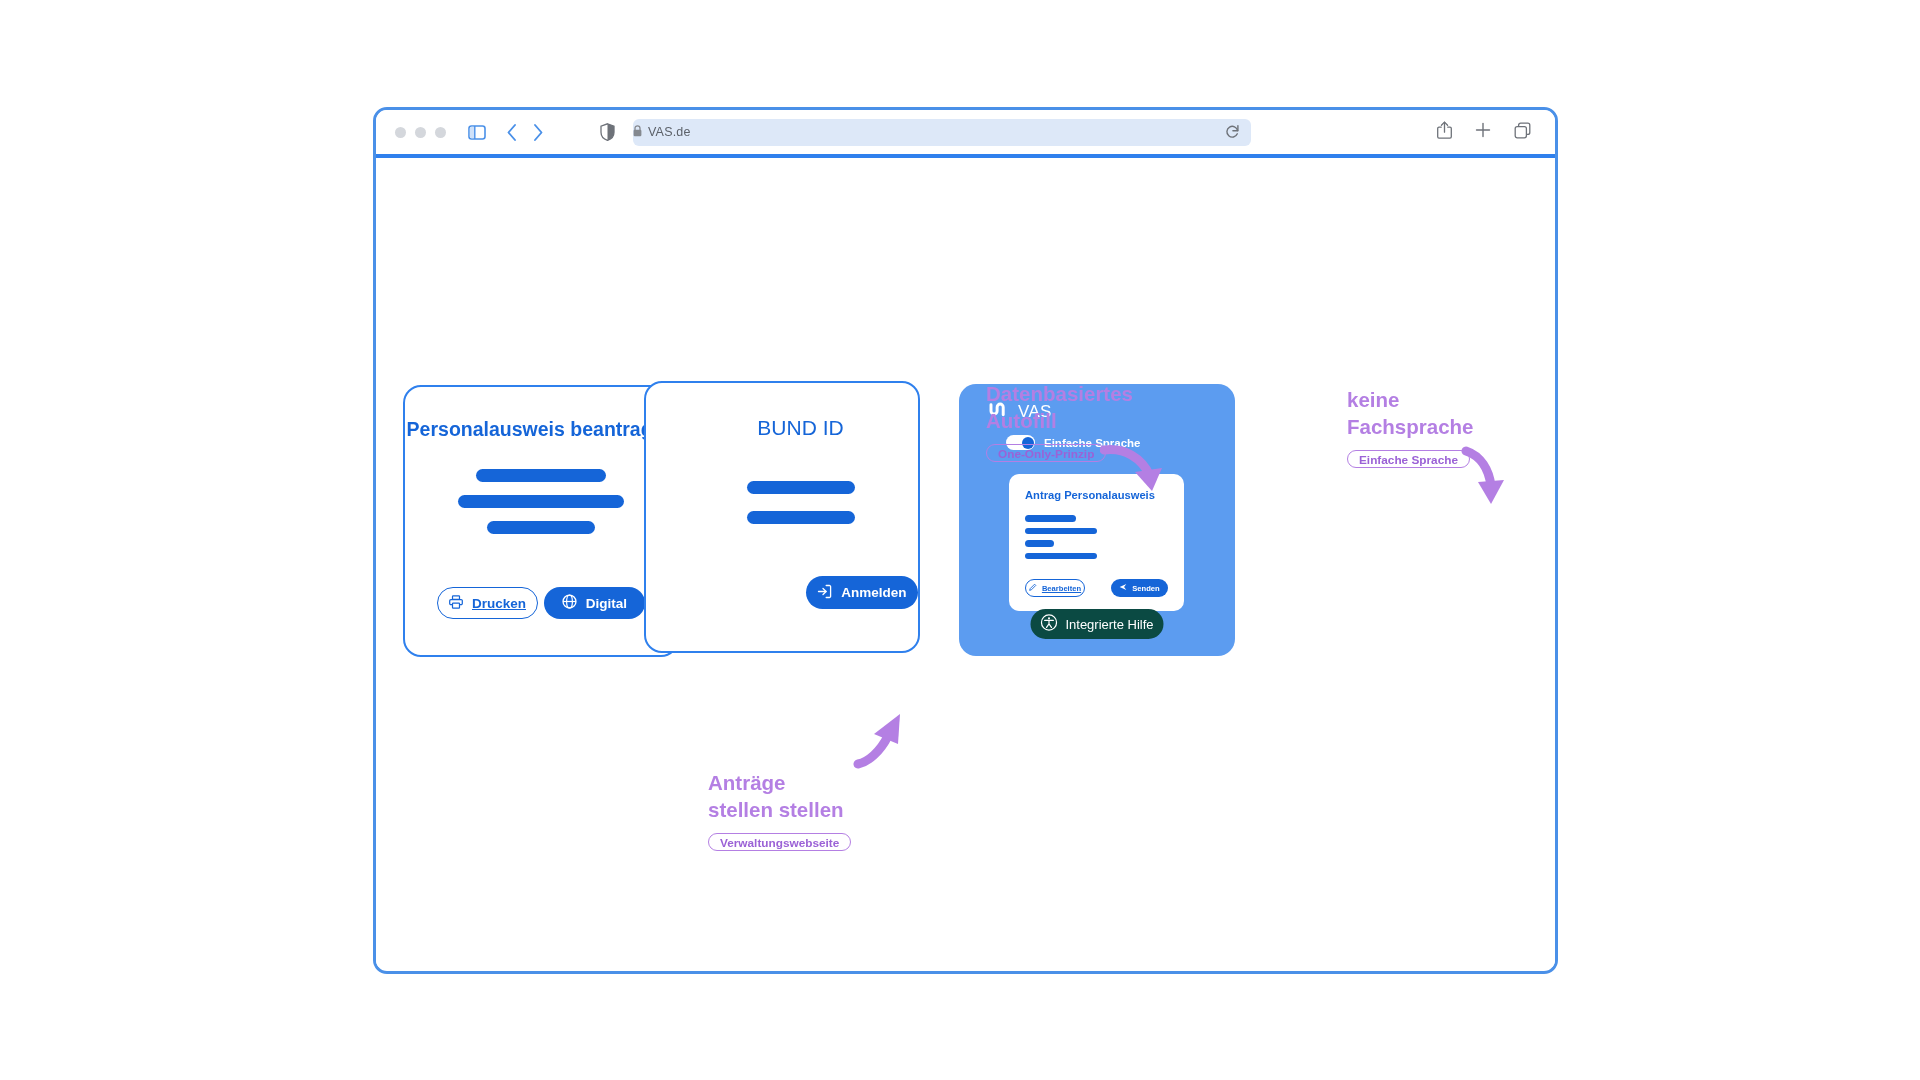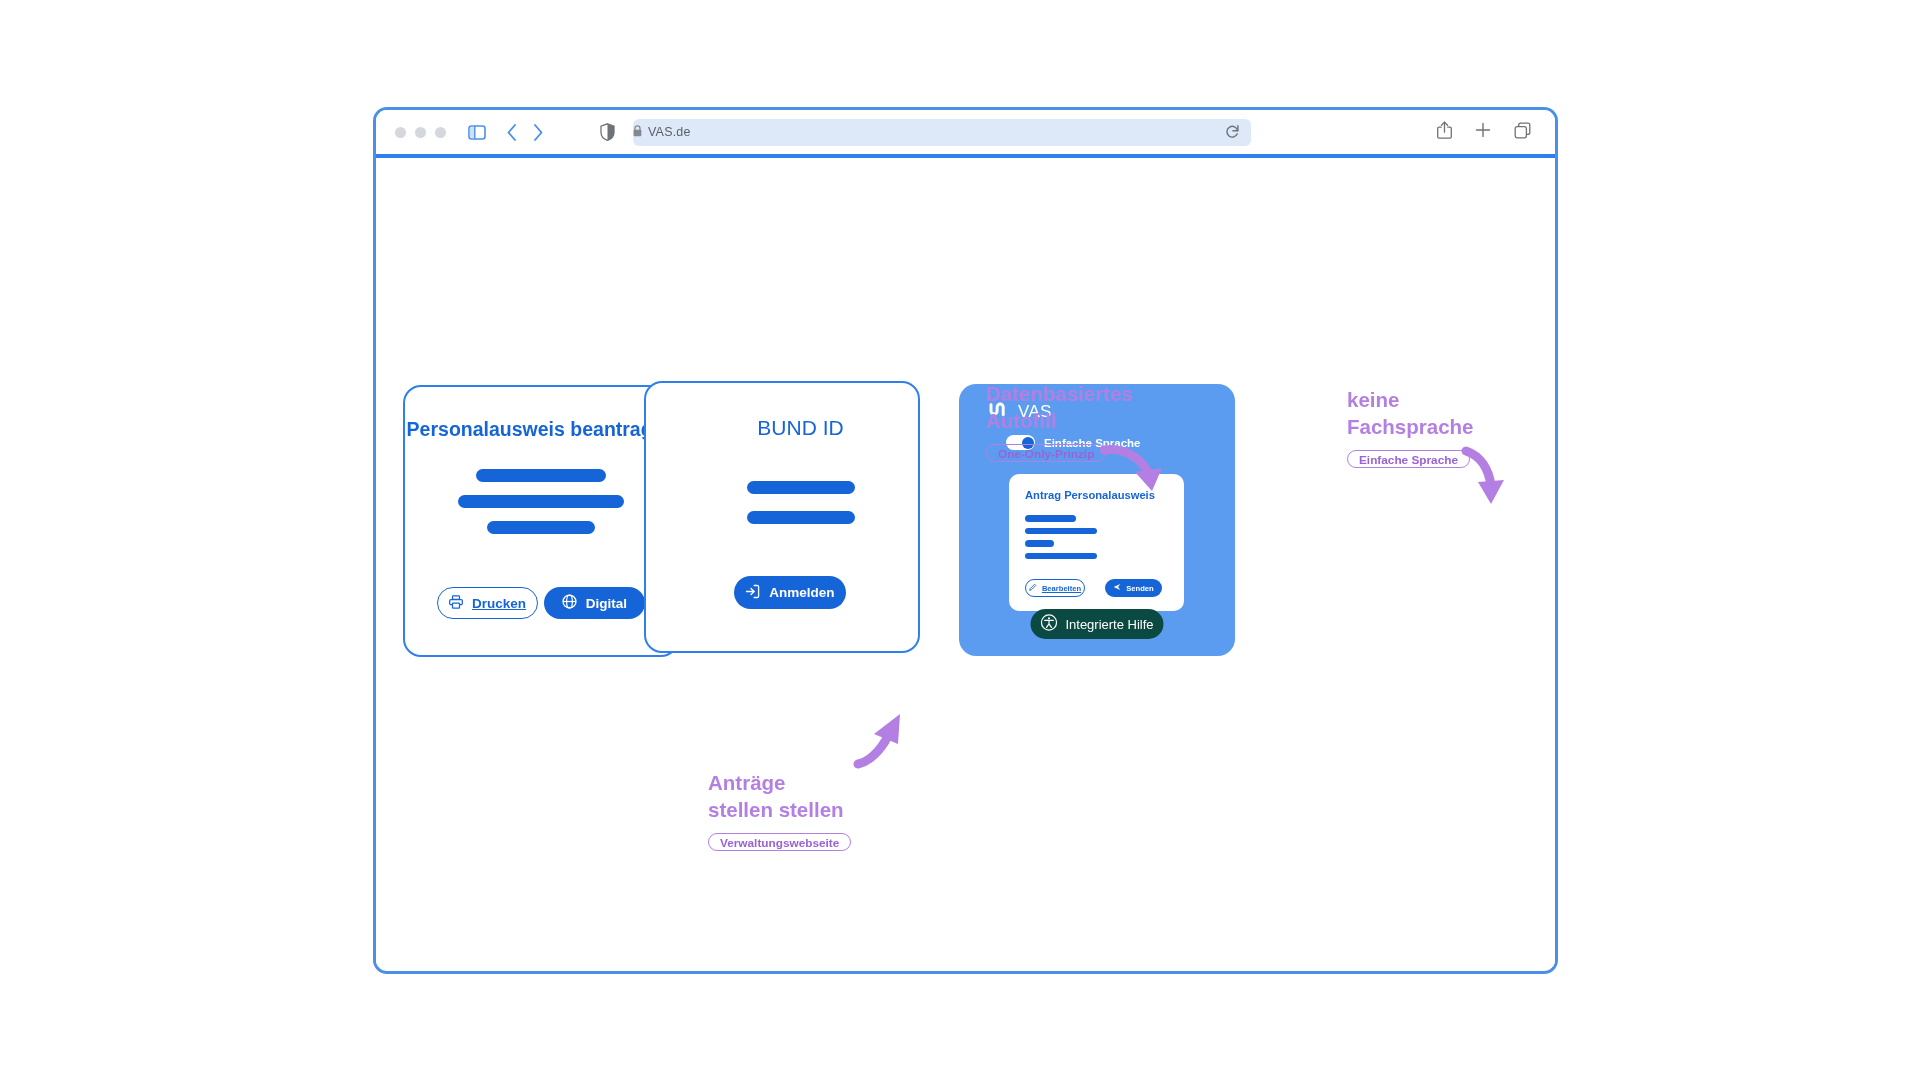"Anmelden" #card-bundid .btn-row { justify-content: center -> flex-end }
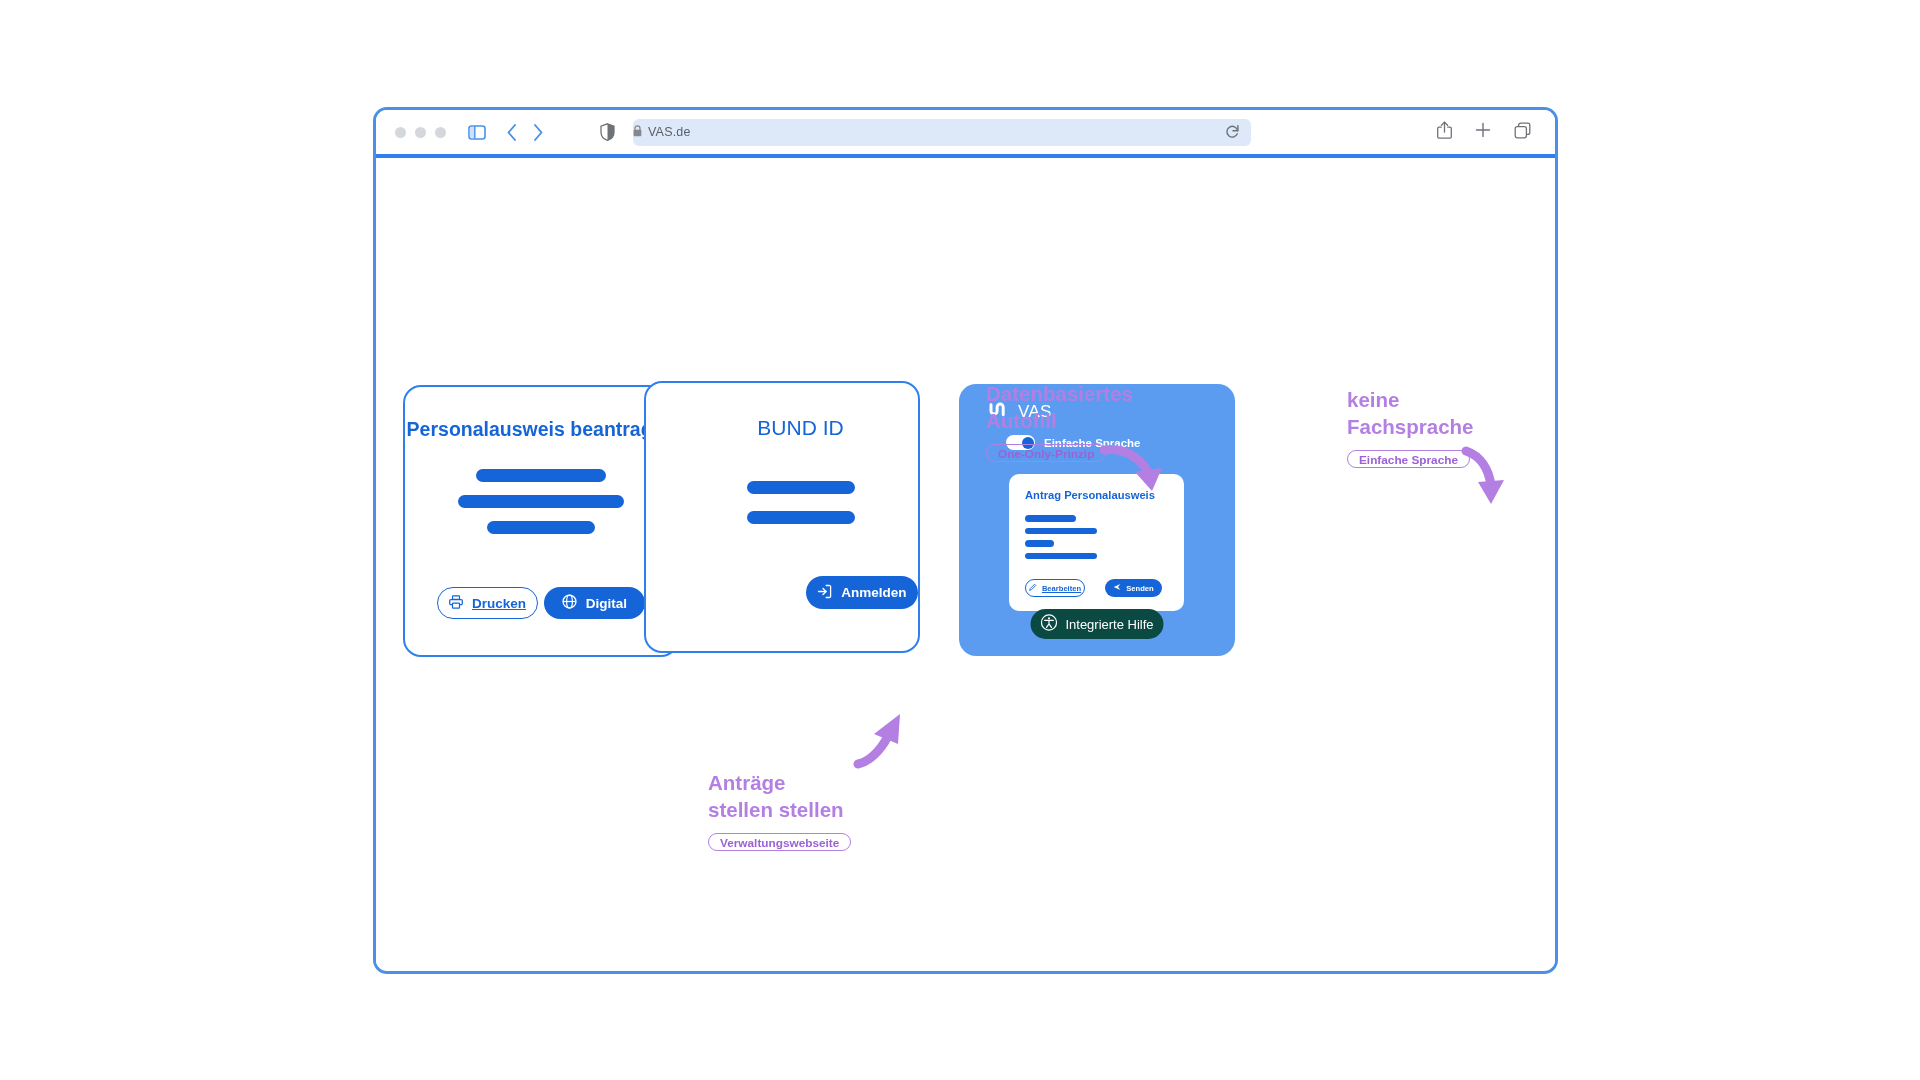"Bearbeiten" .inner-btn-row { gap: 20px -> 26px }
